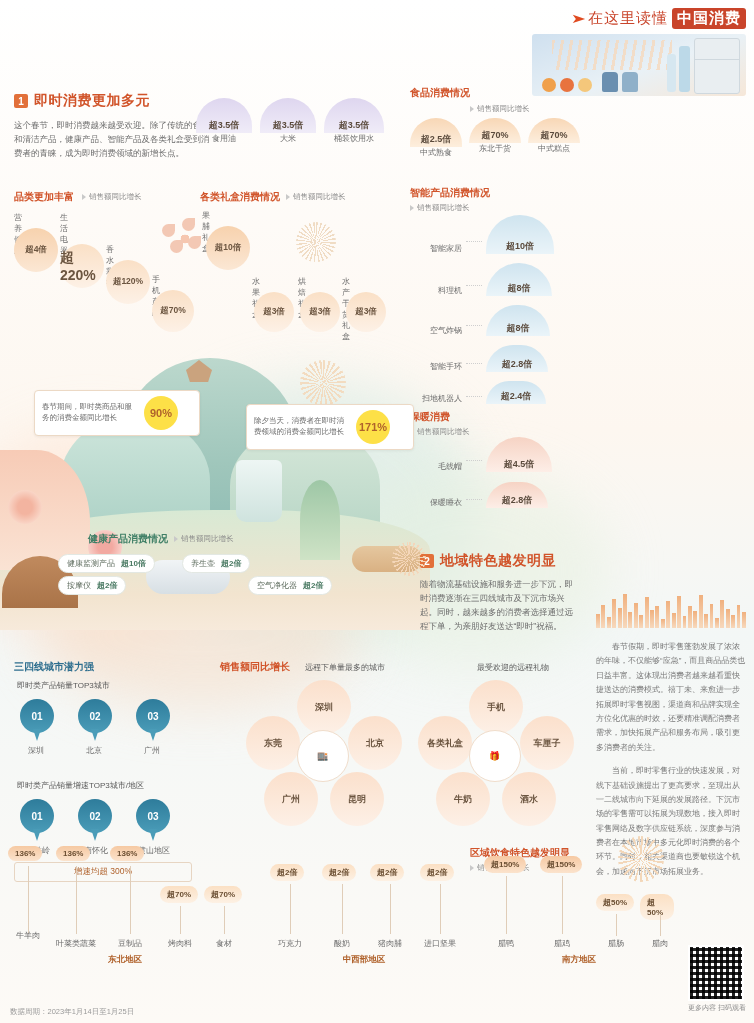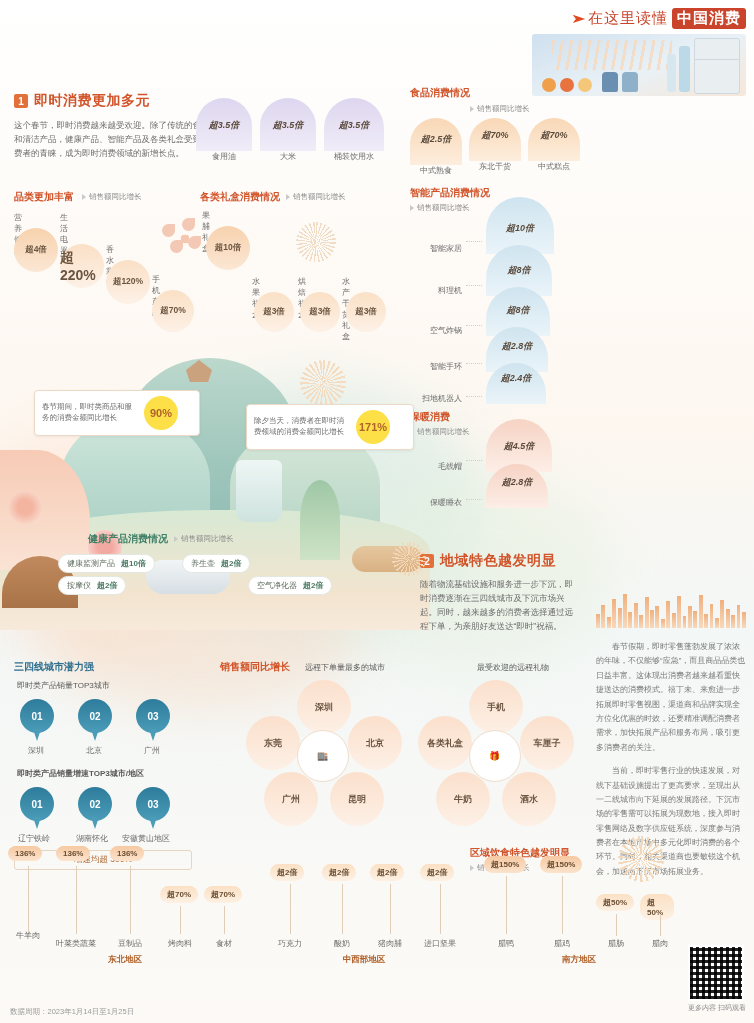"超3.5倍" .arch { font-style: italic -> none; padding-bottom: 19px -> 1px }
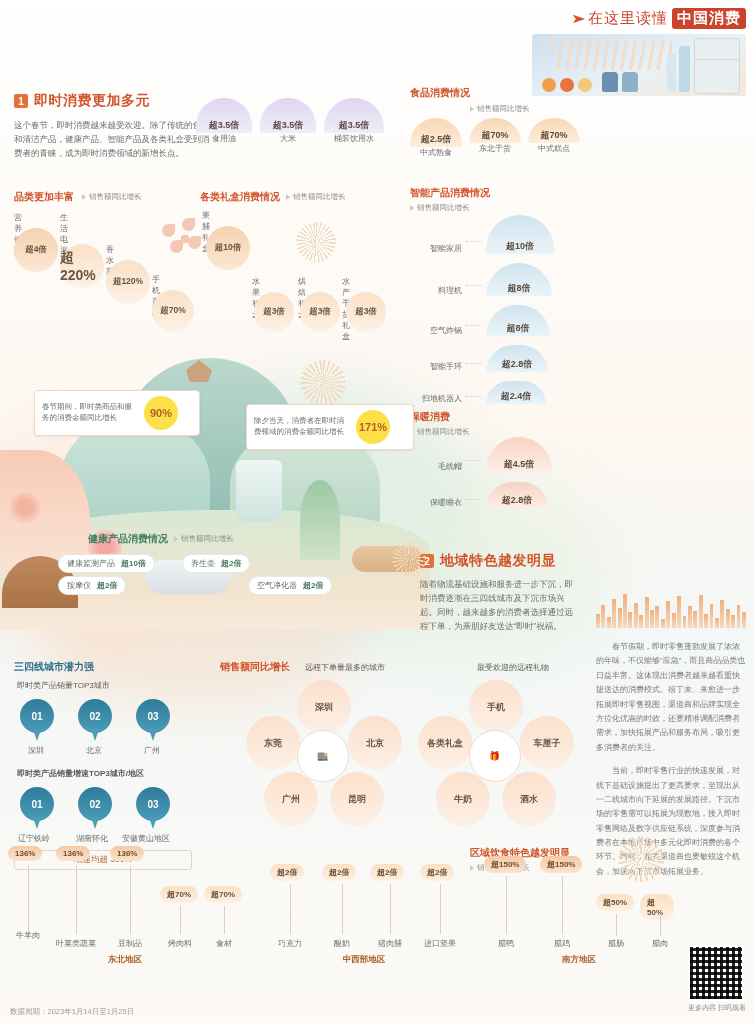"即时类产品销量增速TOP3城市/地区" div { font-weight: bold -> none; margin-top: 12px -> 24px }
